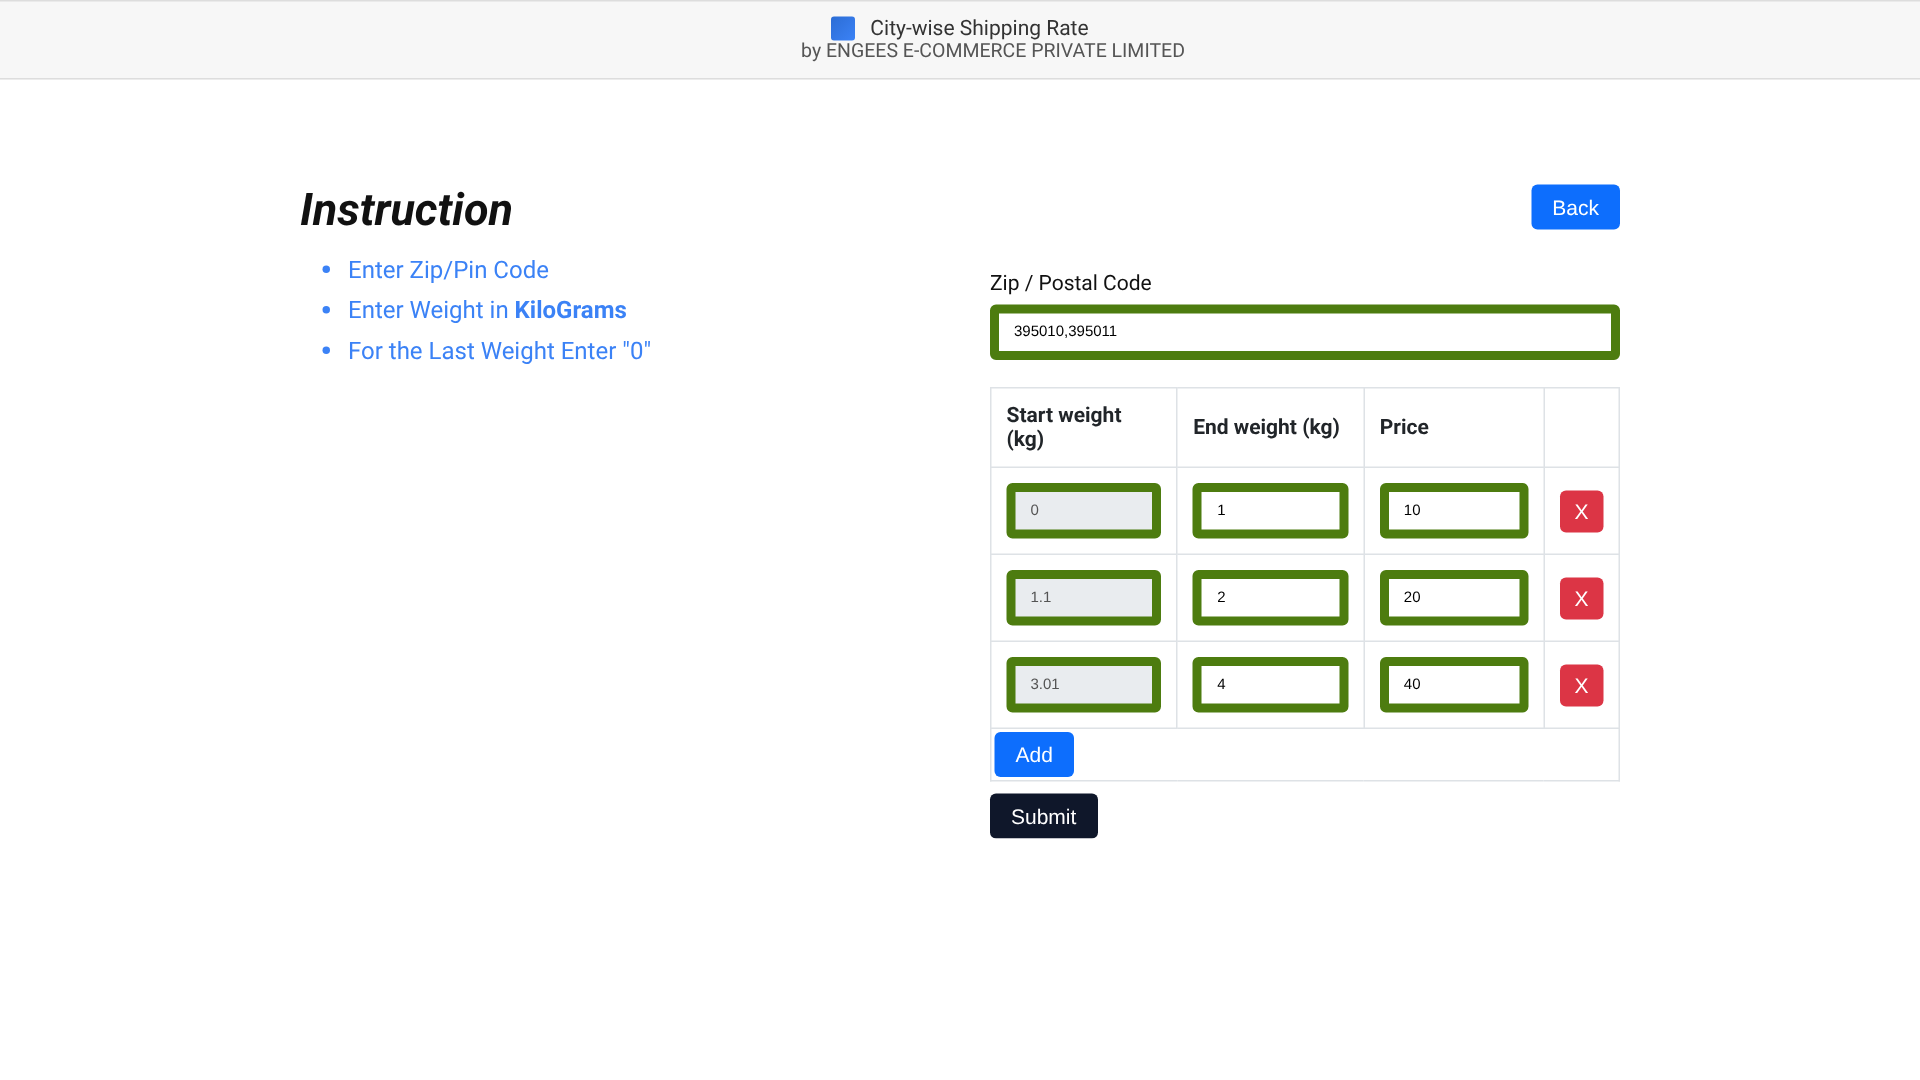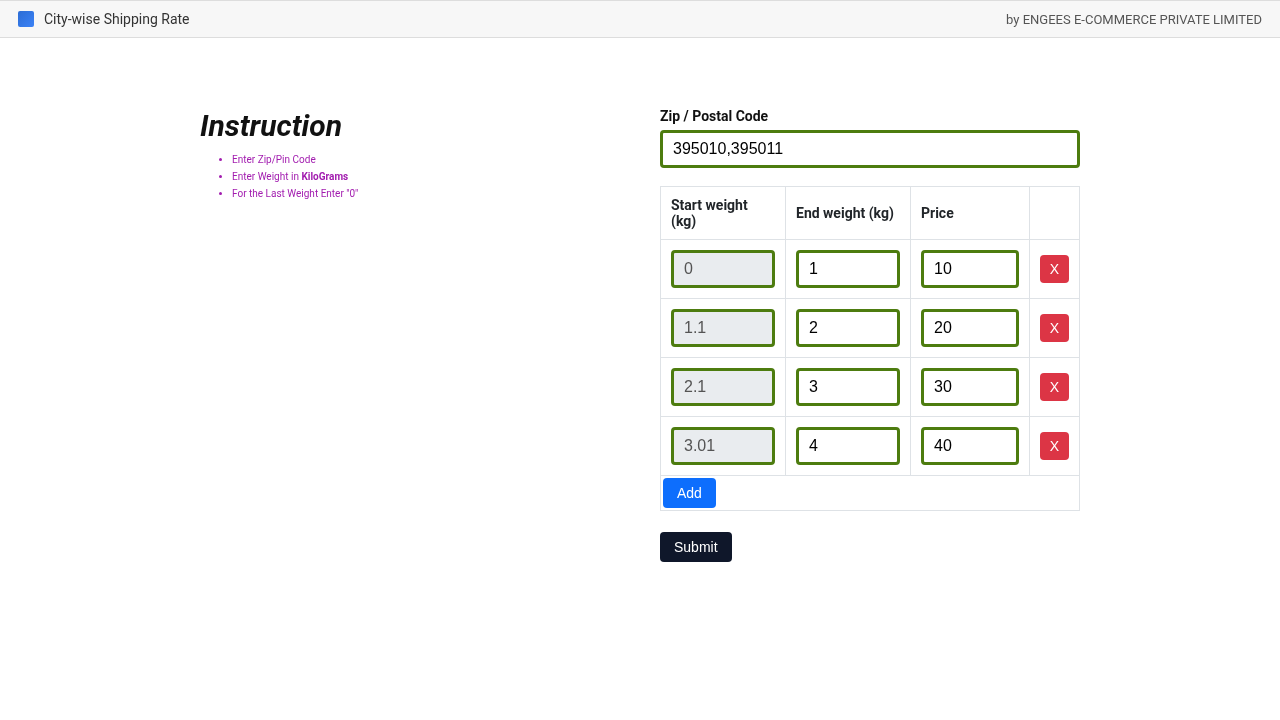"City-wise Shipping Rate" .top-bar { flex-direction: none -> column }
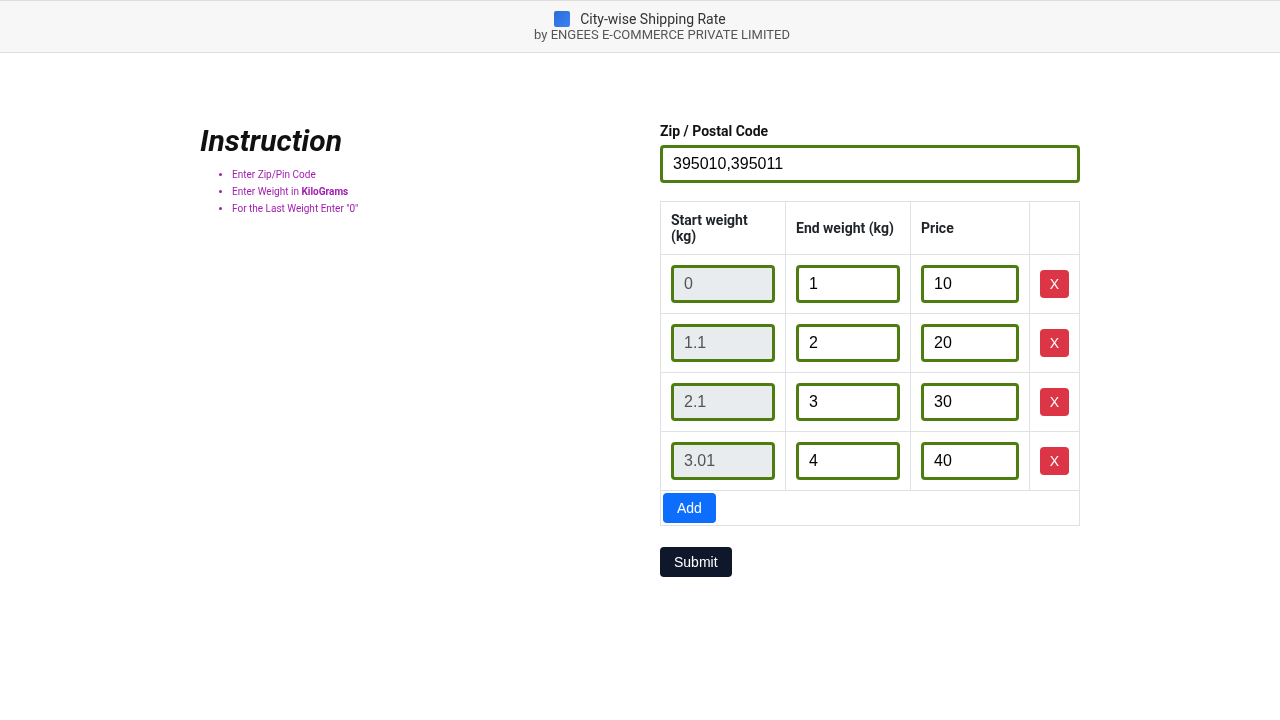"Back" div.right-top { html: none -> <div> <button>Back</button> </div> }
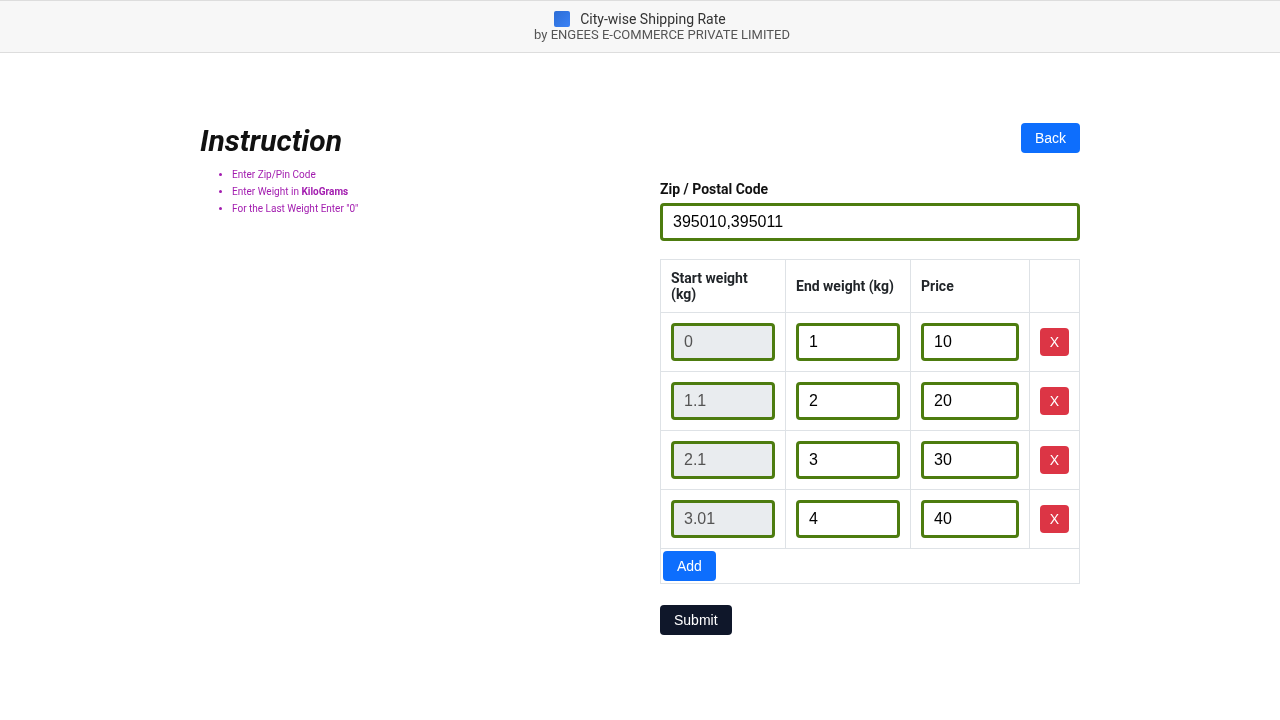"Enter Zip/Pin Code" ul { color: #a21caf -> #3b82f6; font-size: 10px -> 16px }
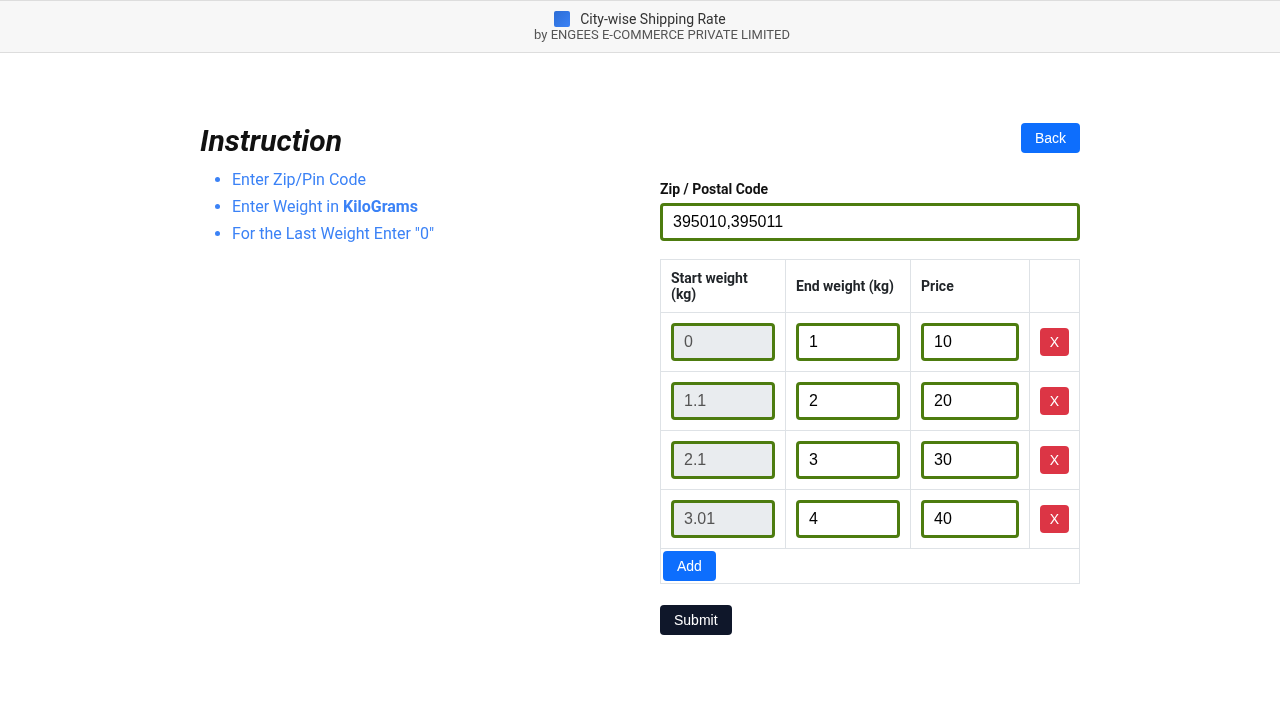"Zip / Postal Code" .form-label { font-weight: 700 -> 400 }
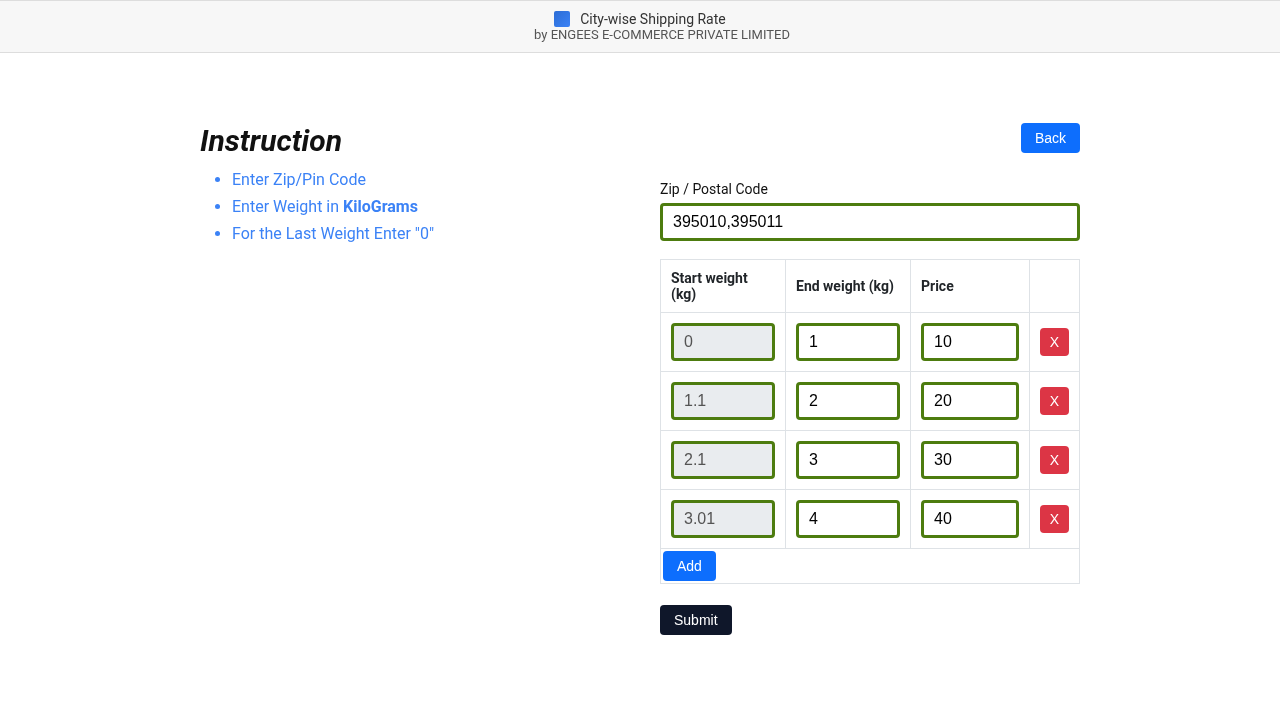"395010,395011" .form-control { border: 3px solid #4d7c0f -> 6px solid #4d7c0f; font-size: 16px -> 10px }
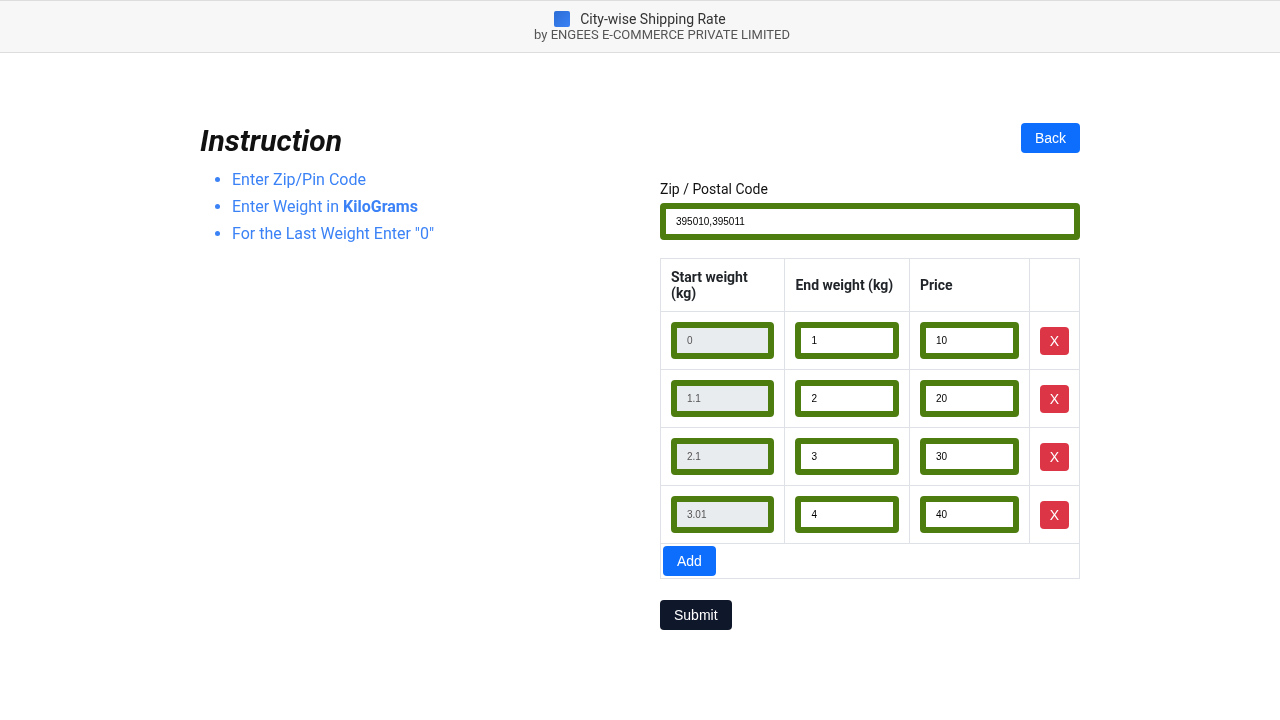"Start weight (kg)" table { margin-bottom: 21px -> 8px }
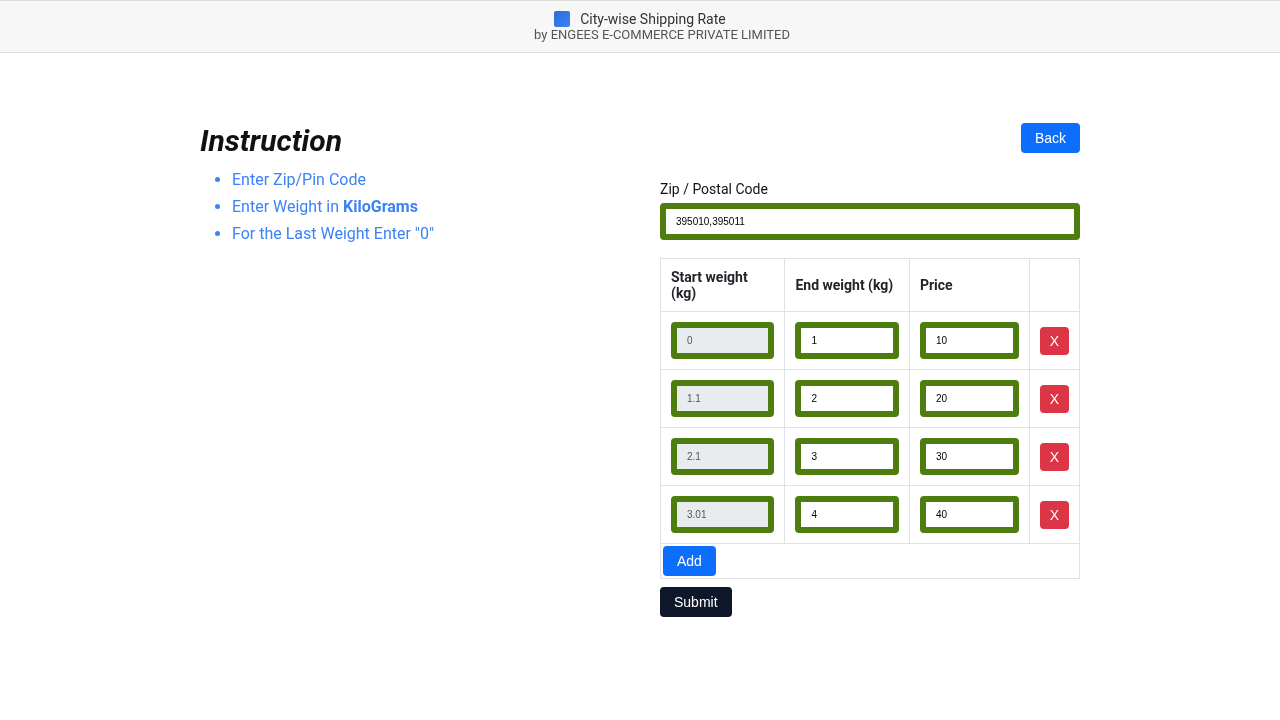"2.1" tr { html: <tr> <td><input></td> <td><input></td> <td><input></td> <td><button>X</button></td> </tr> -> none }
